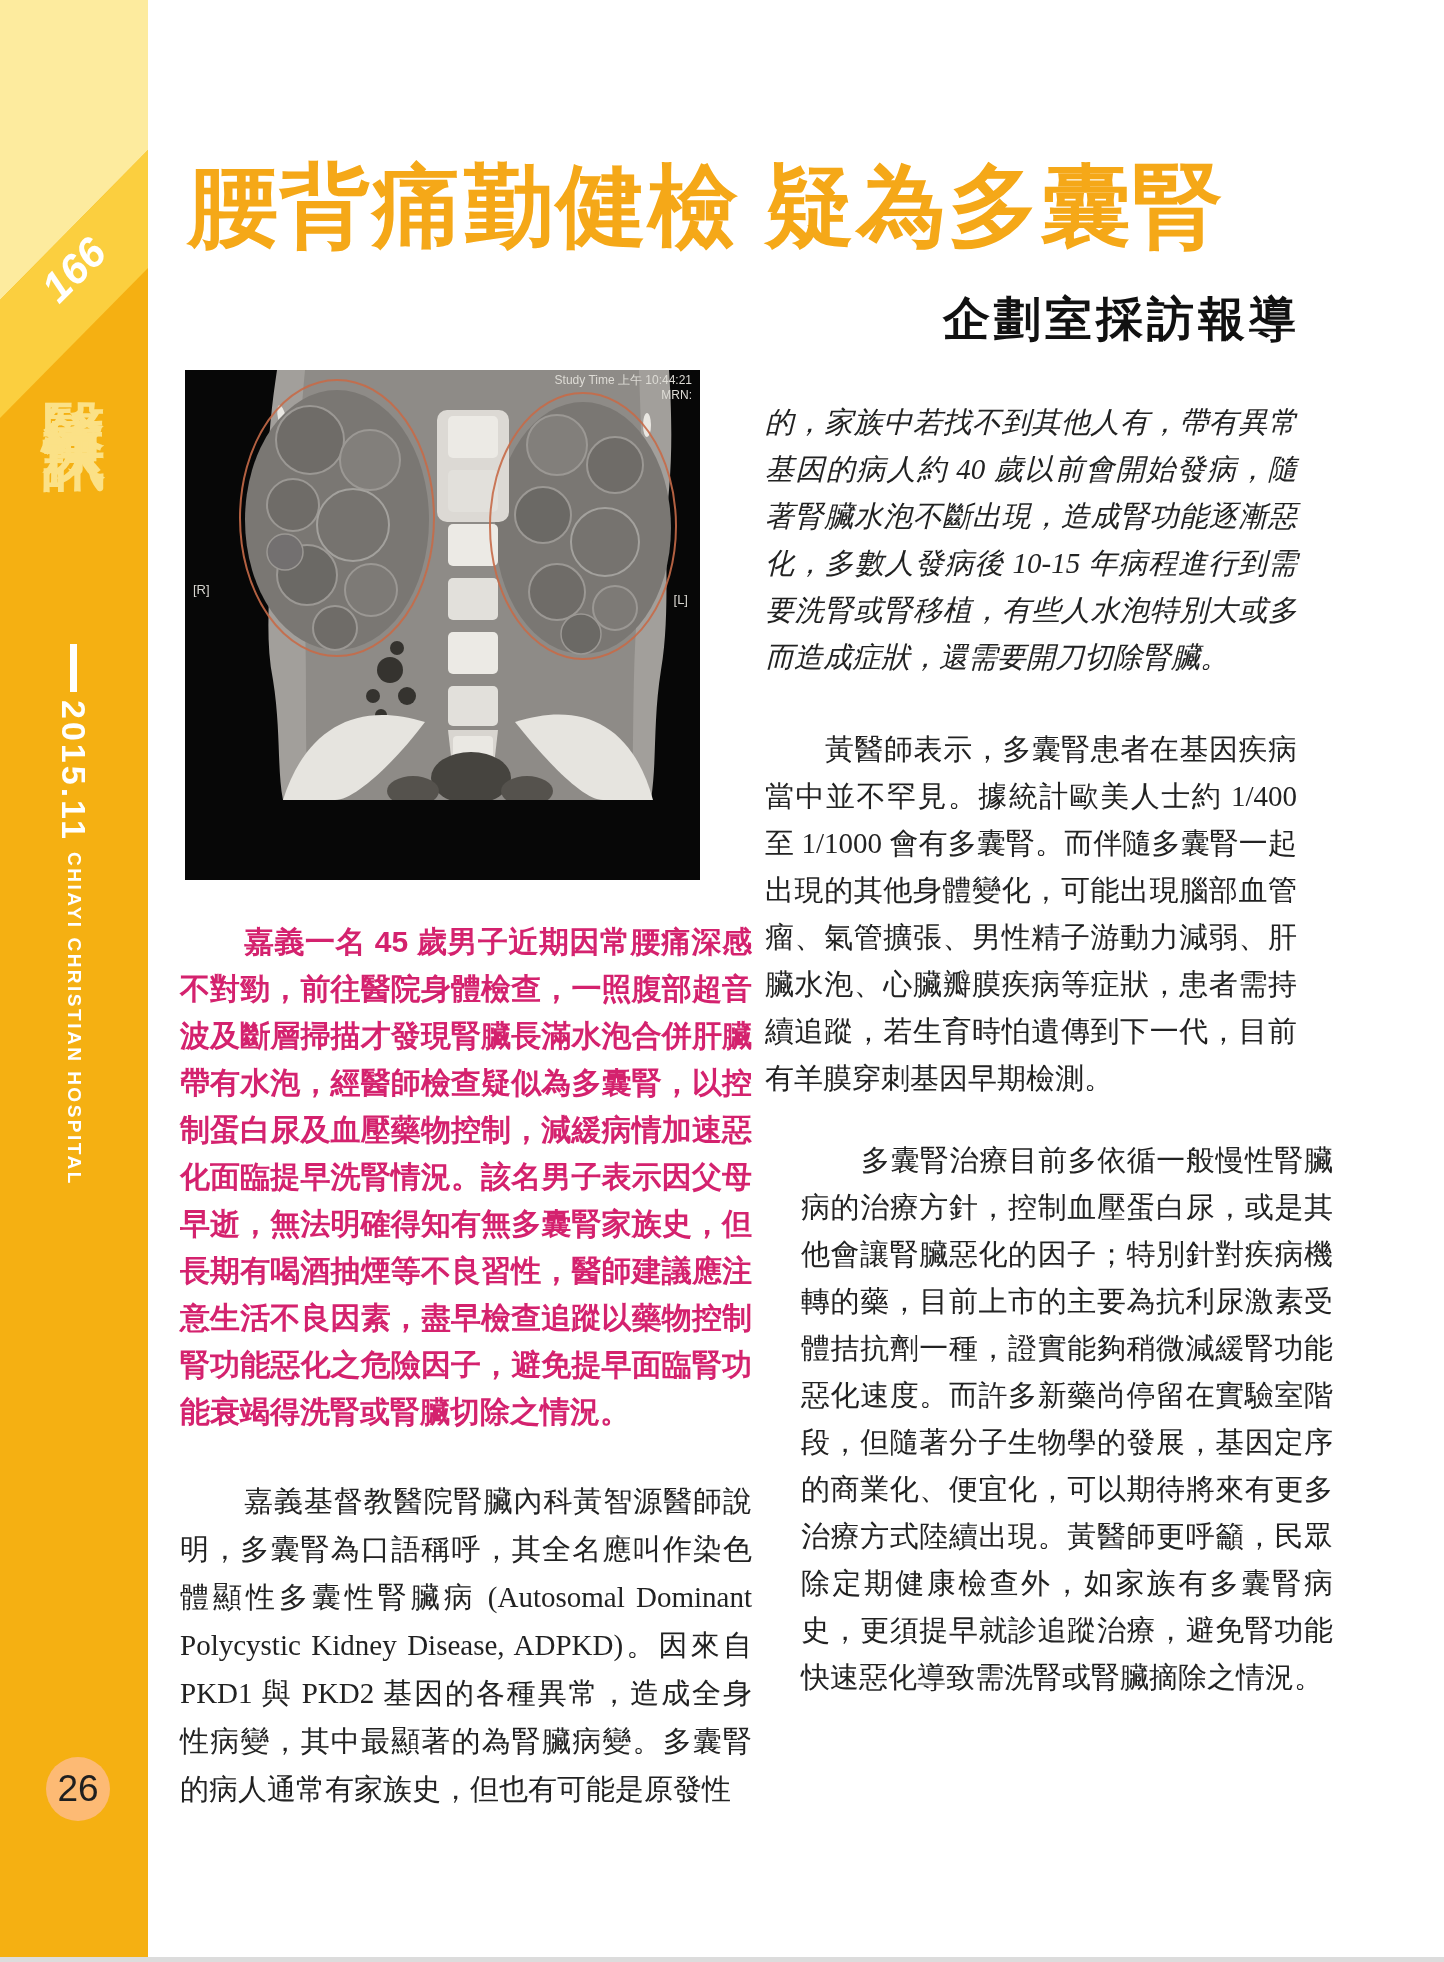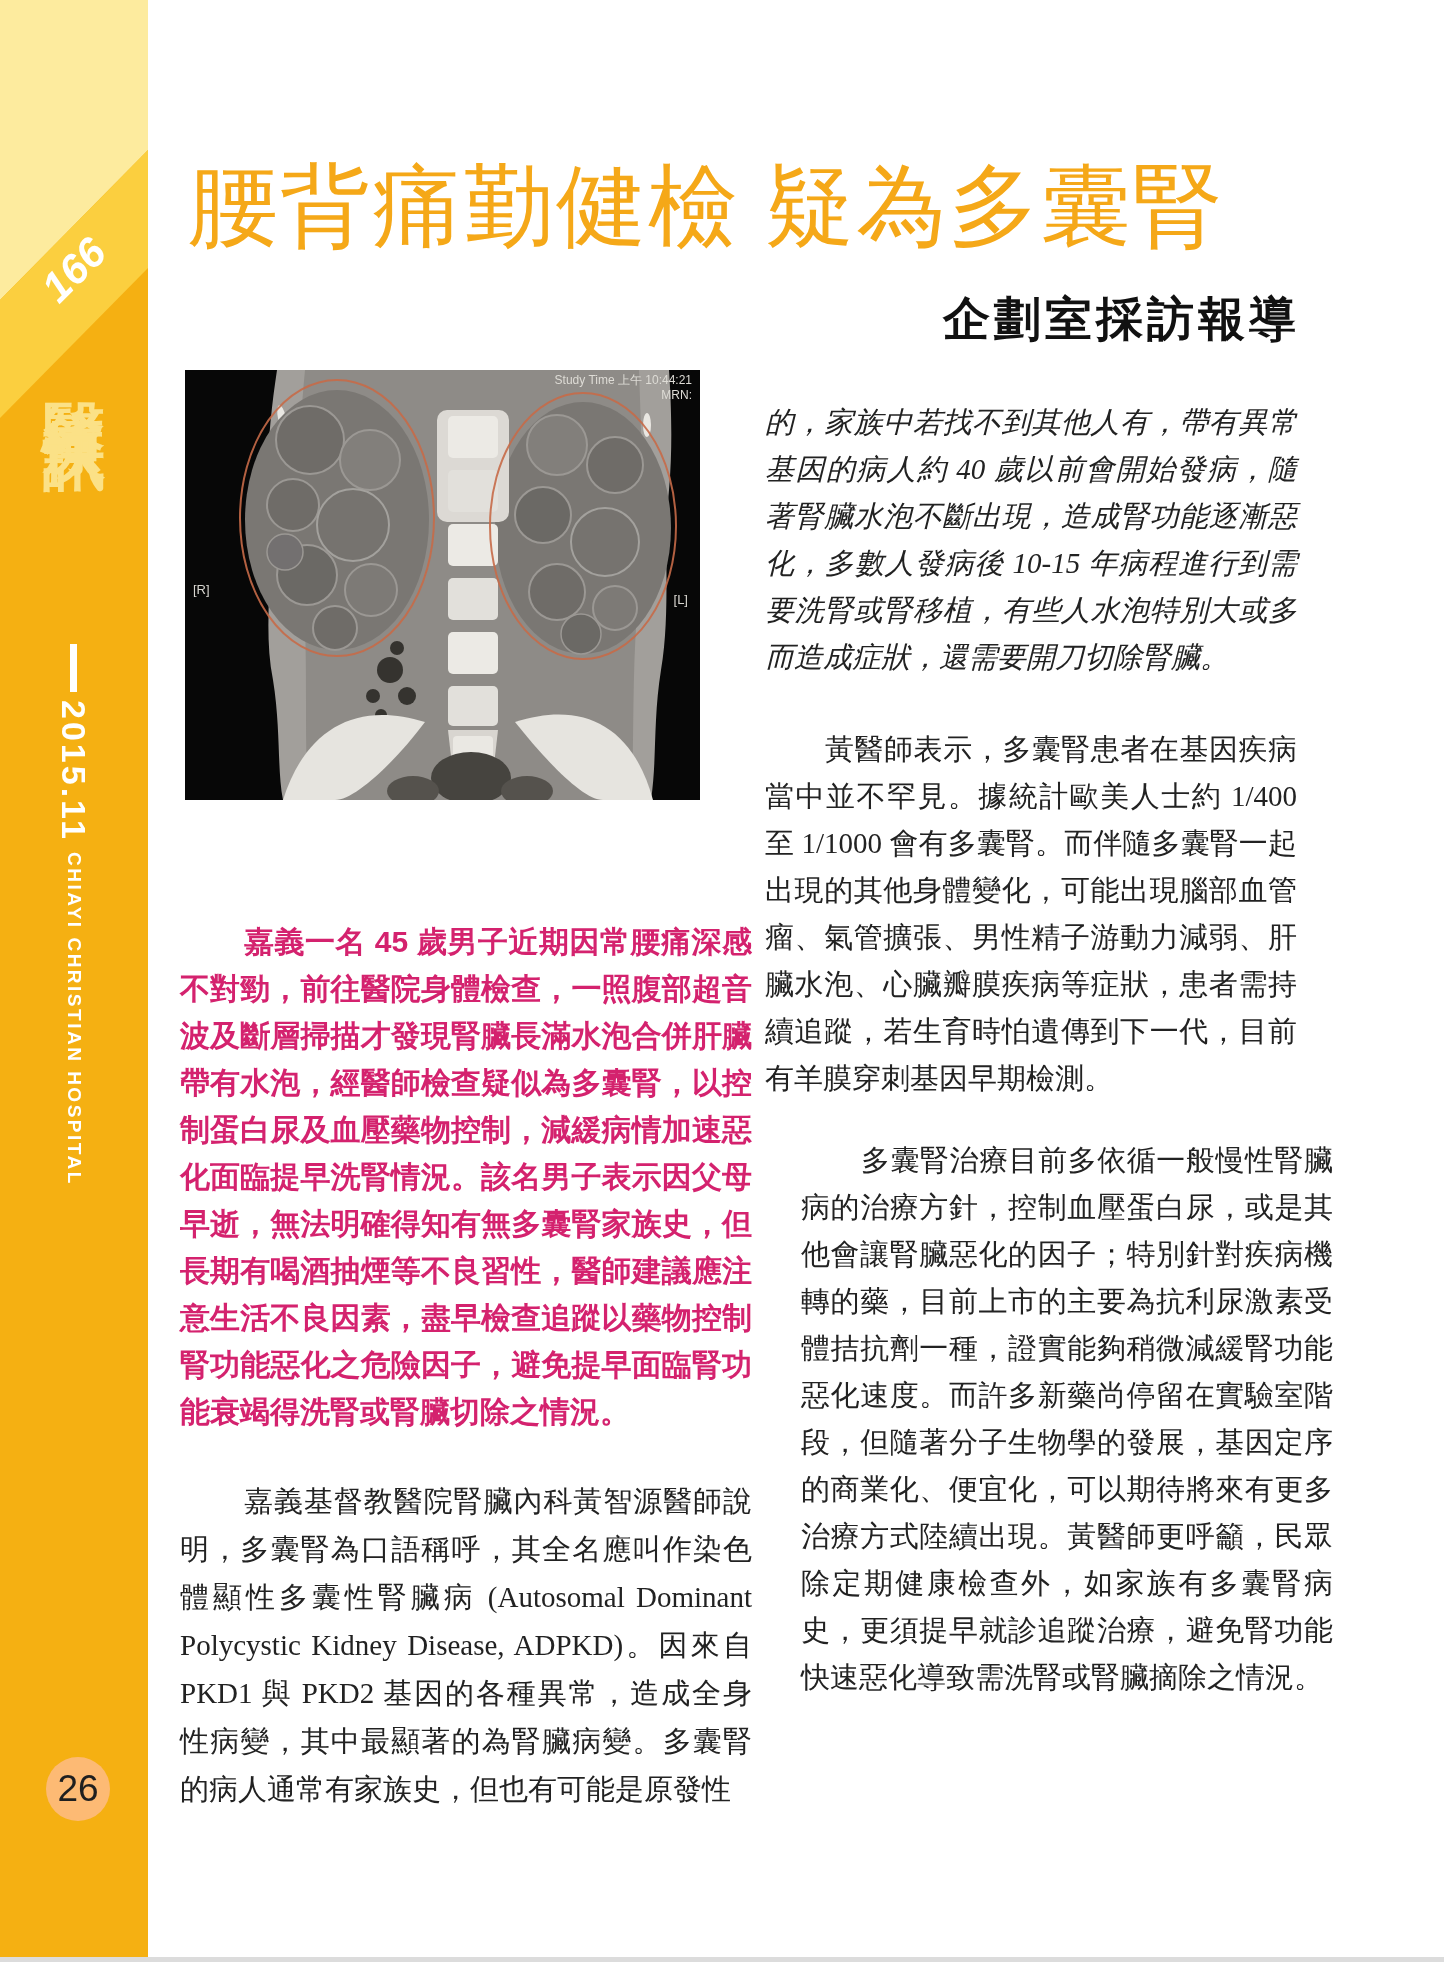"腰背痛勤健檢 疑為多囊腎" .title { font-weight: 400 -> 700 }
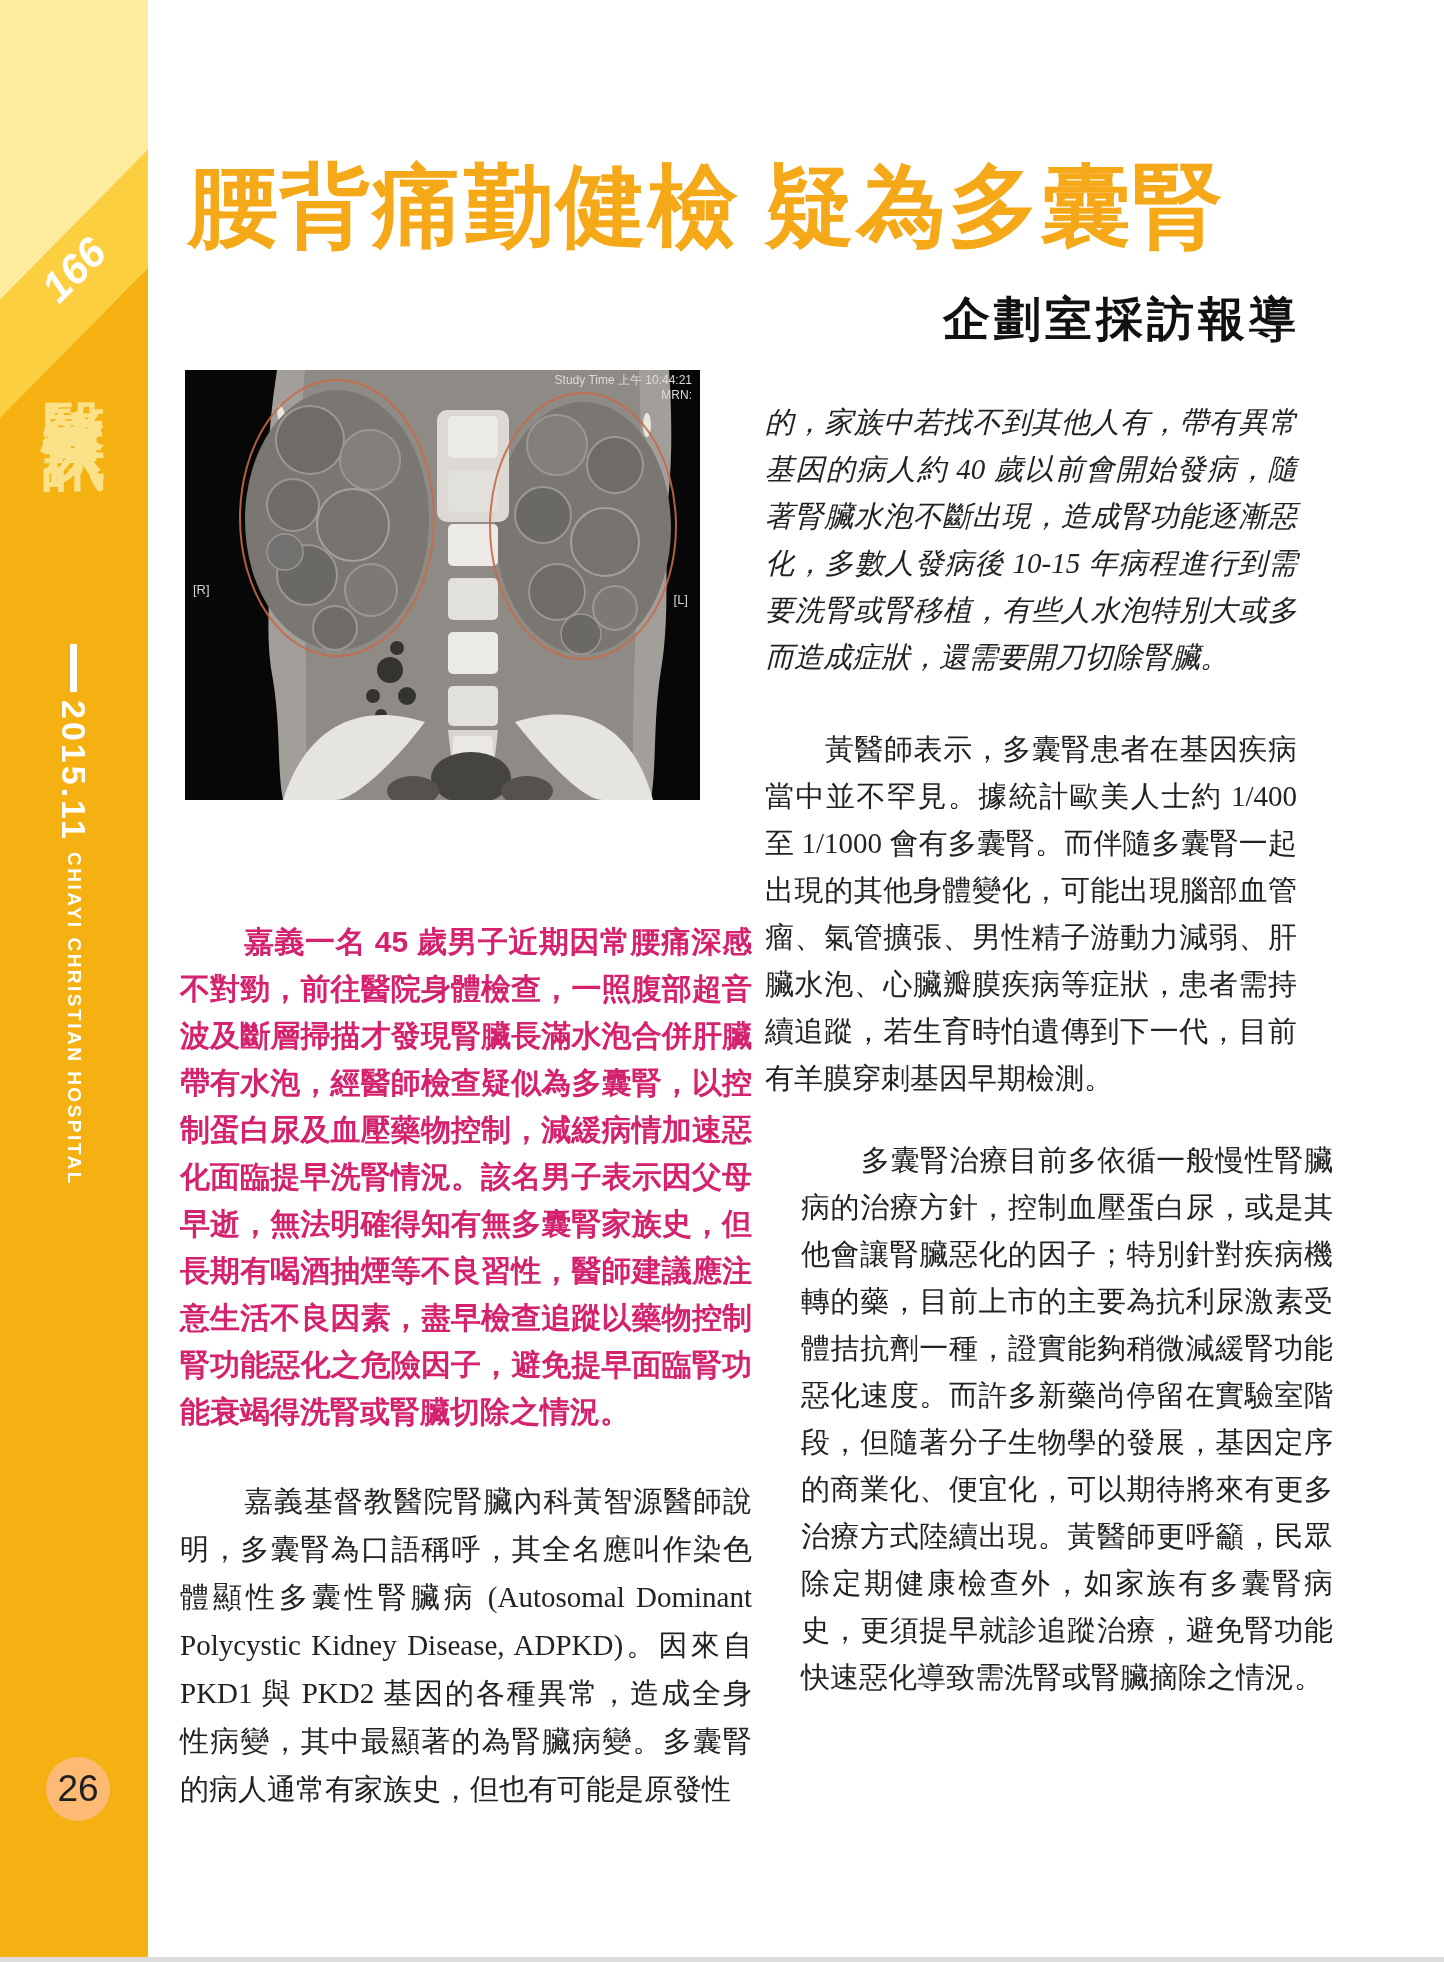"Study Time 上午 10:44:21" .figure { height: 429px -> 510px }
